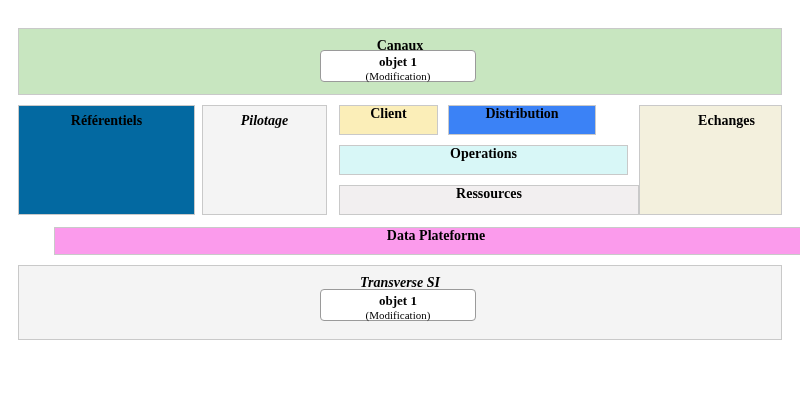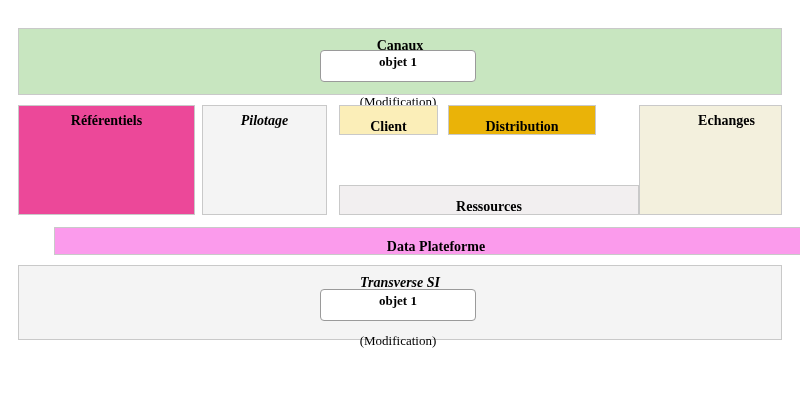"(Modification)" .objet-state { font-size: 13px -> 11px; margin-top: 24px -> none }
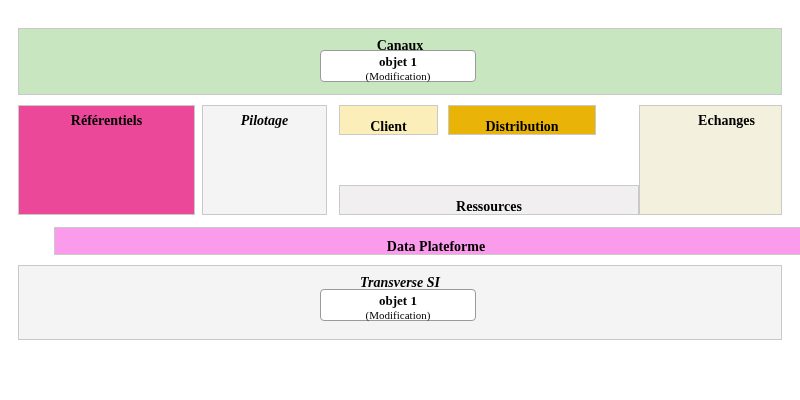"Référentiels" #box-referentiels { background: #ec4899 -> #0369a1 }
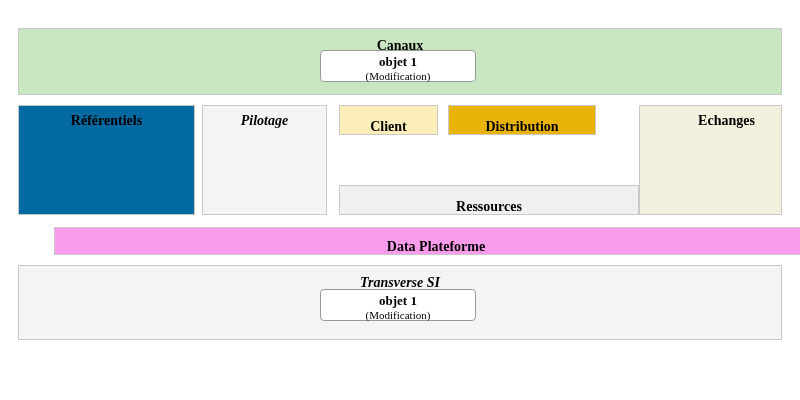"Client" .strip { align-items: flex-end -> flex-start }
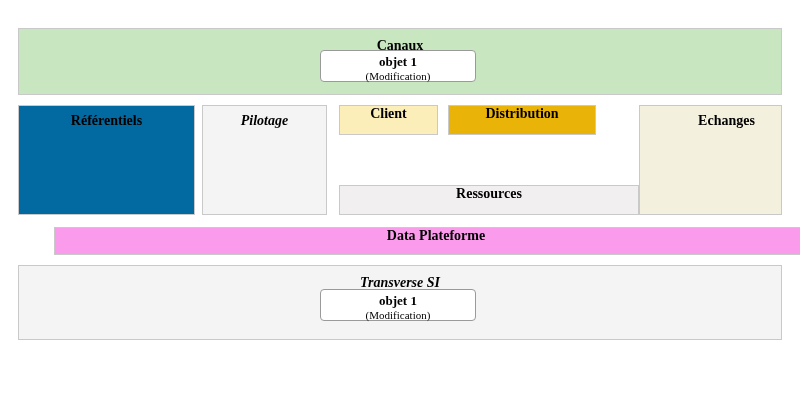"Distribution" #box-distribution { background: #eab308 -> #3b82f6 }
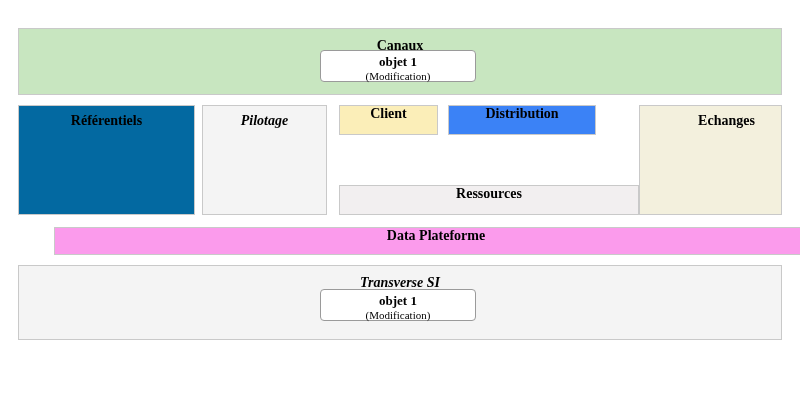"Operations" div.block { html: none -> <div> <span>Operations</span> </div> }
